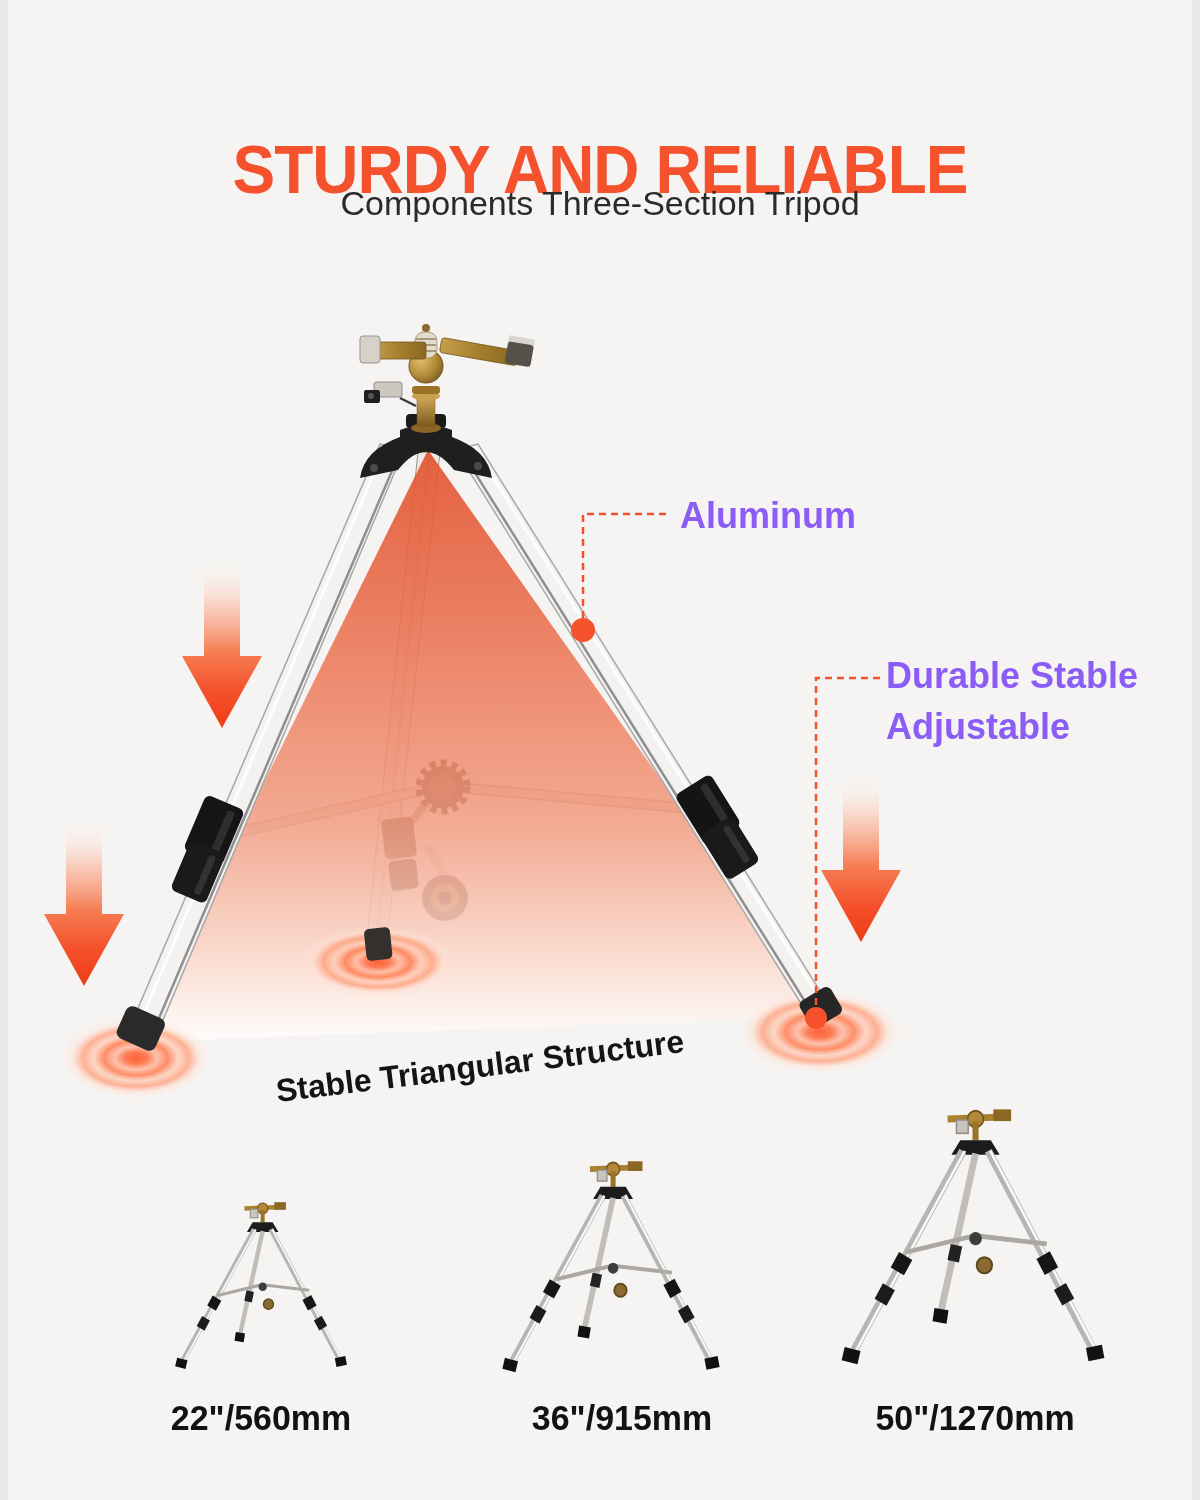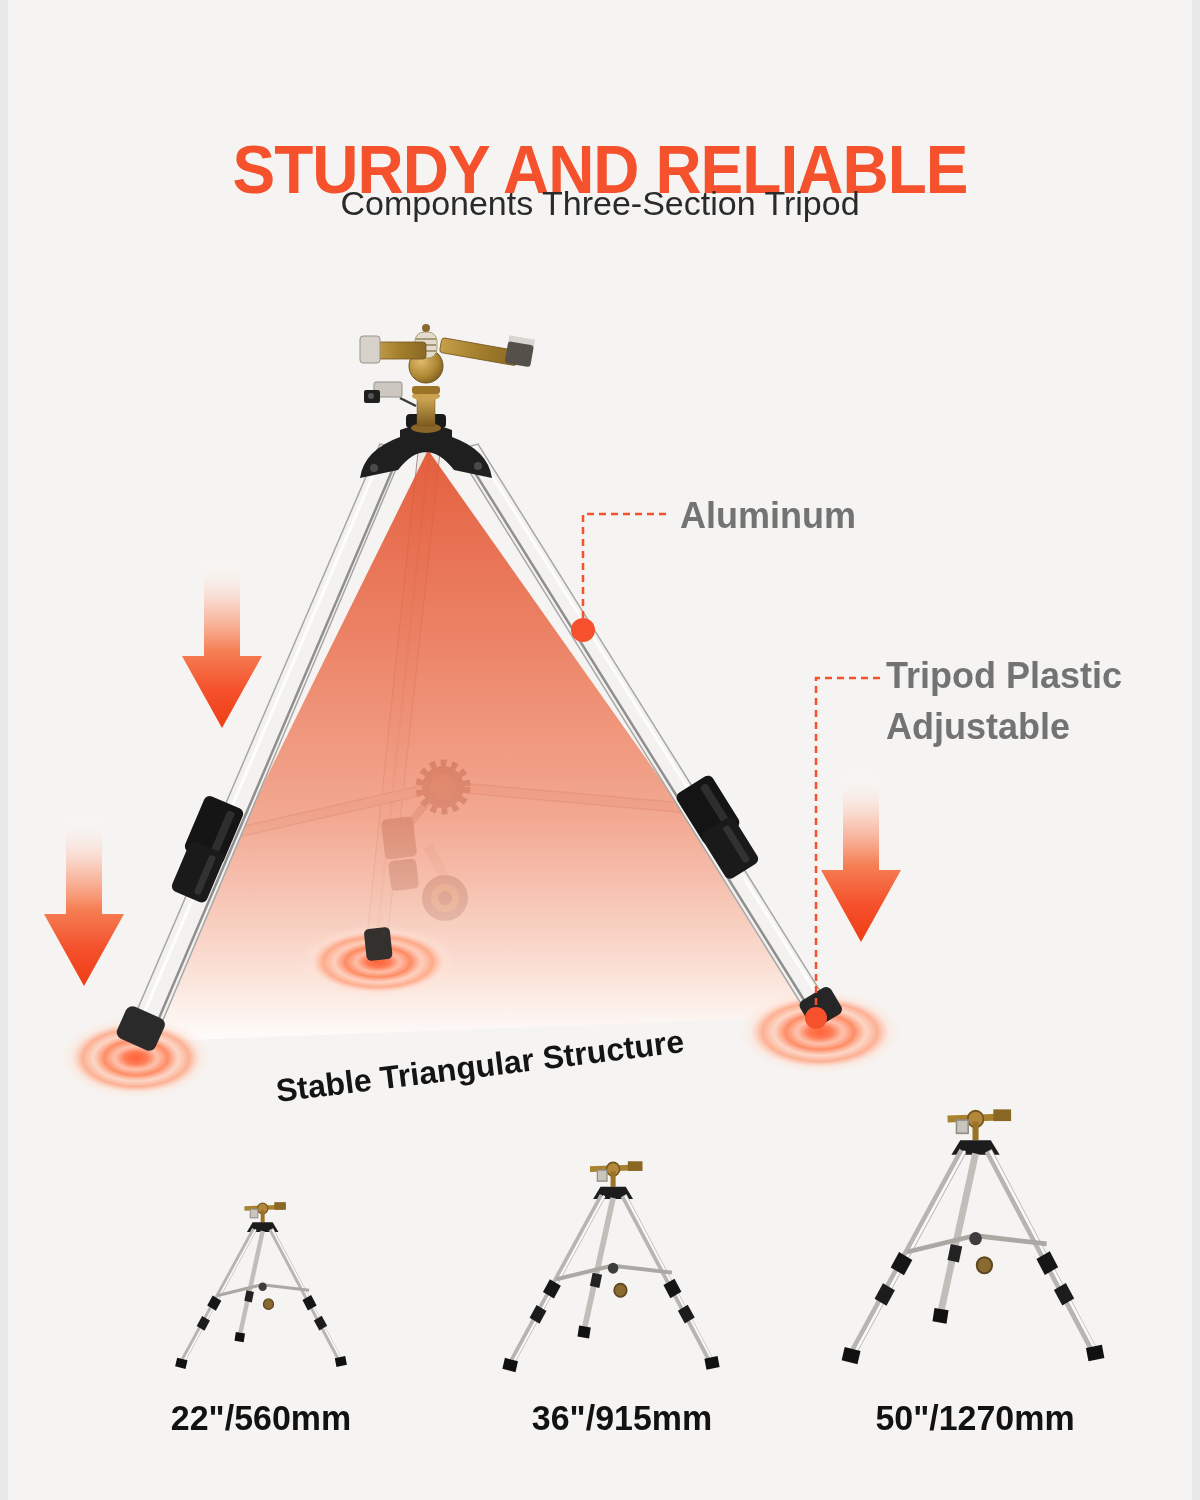"Aluminum" .callout { color: #737373 -> #8b5cf6 }
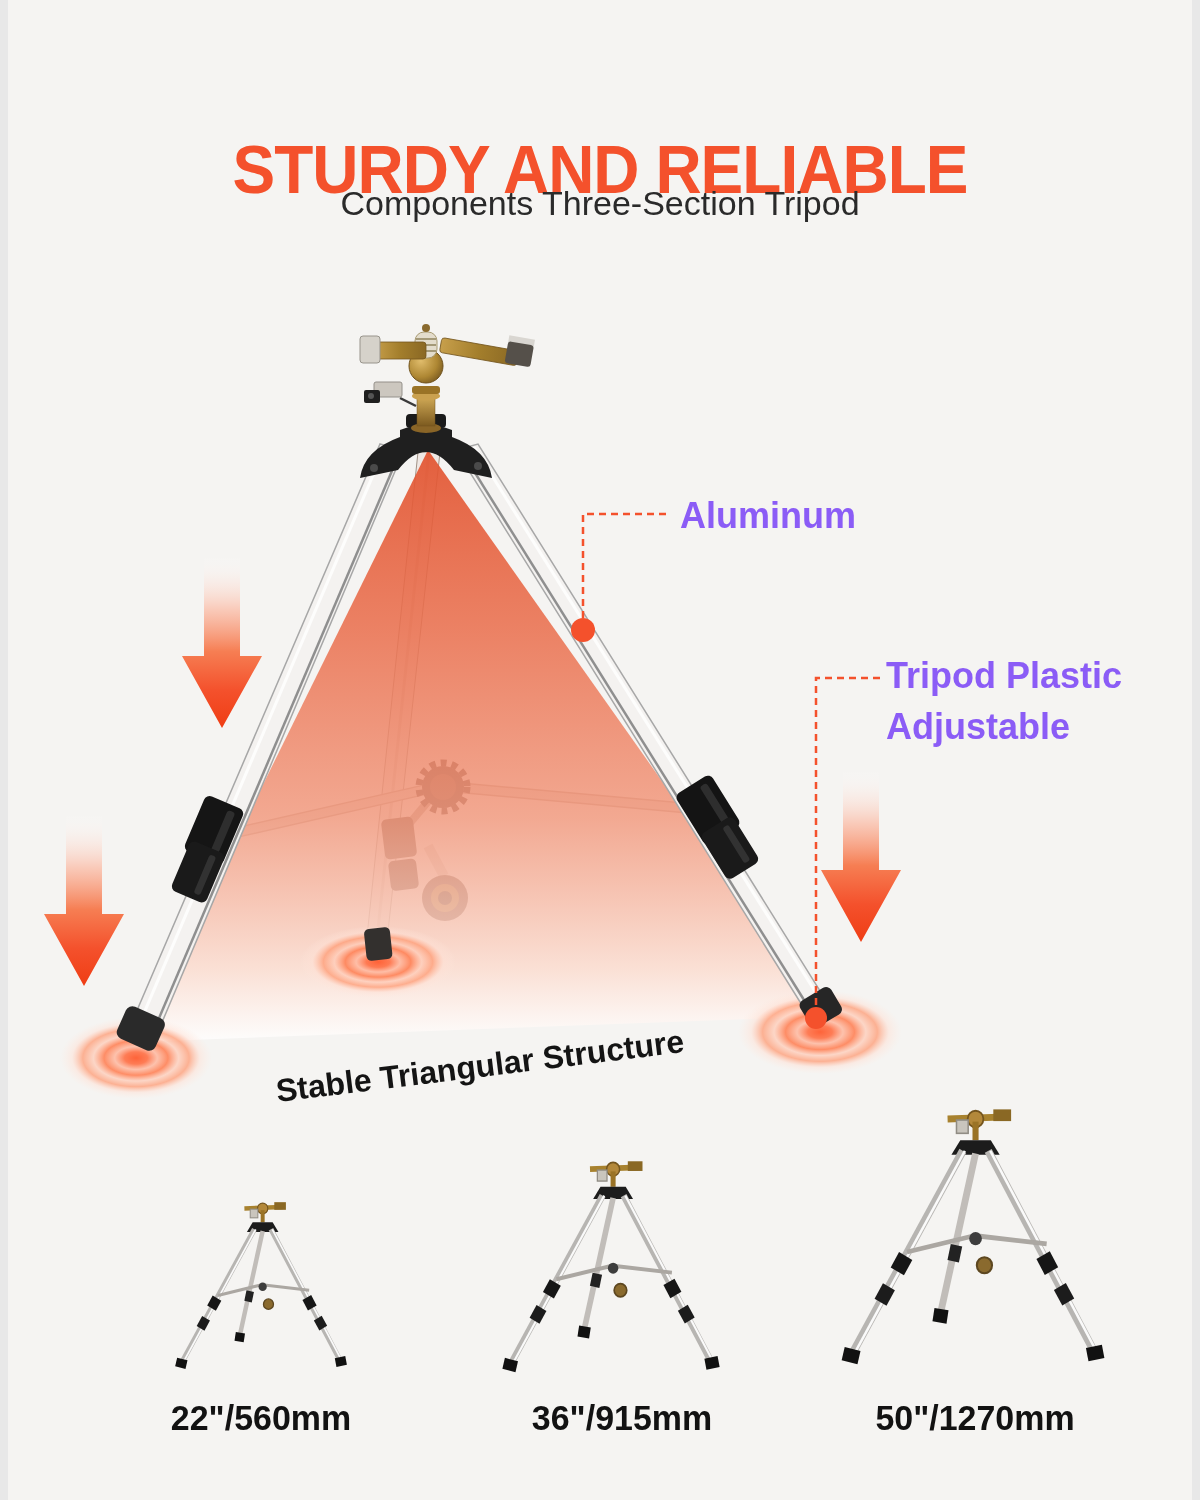"Tripod Plastic" div { text: Tripod Plastic -> Durable Stable }
